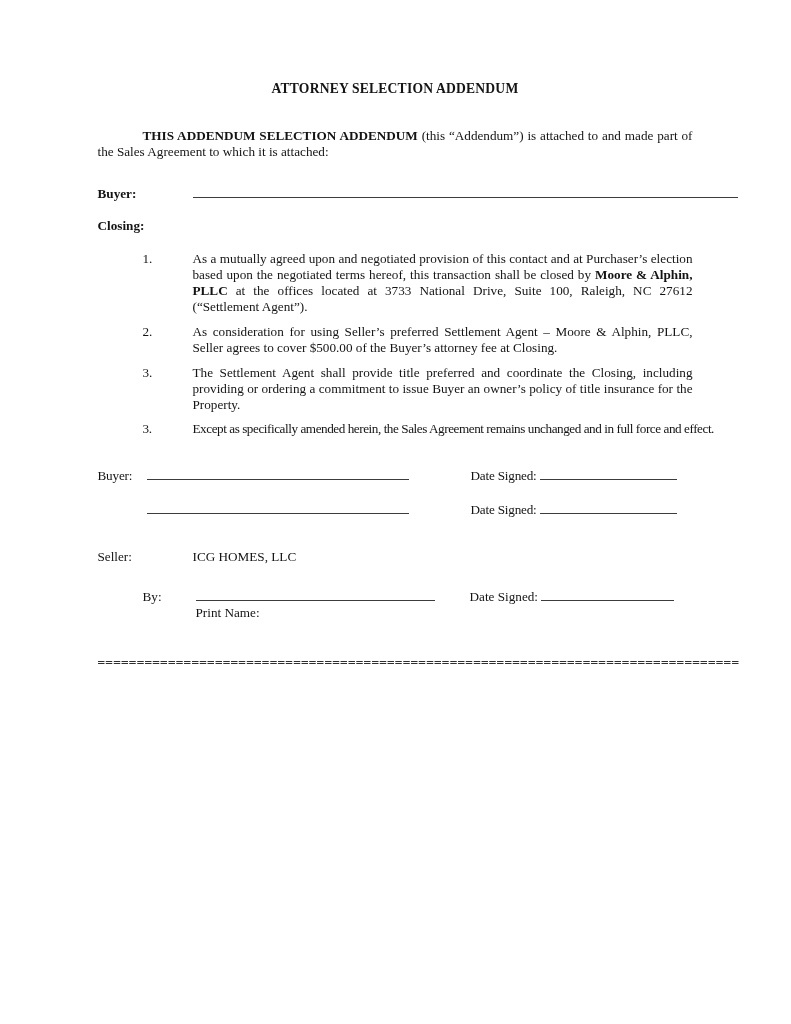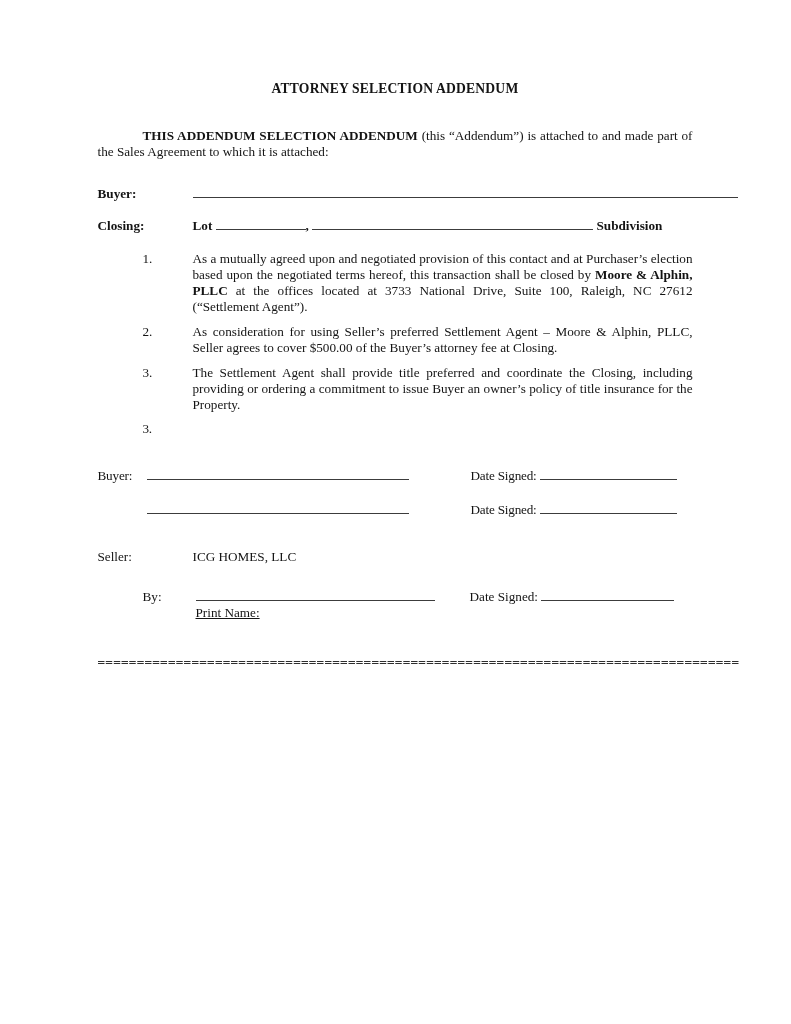"Lot , Subdivision" span { html: <span> <span>Lot</span> <span></span><span>,</span> <span></span> <span>Subdivision</span> </span> -> none }
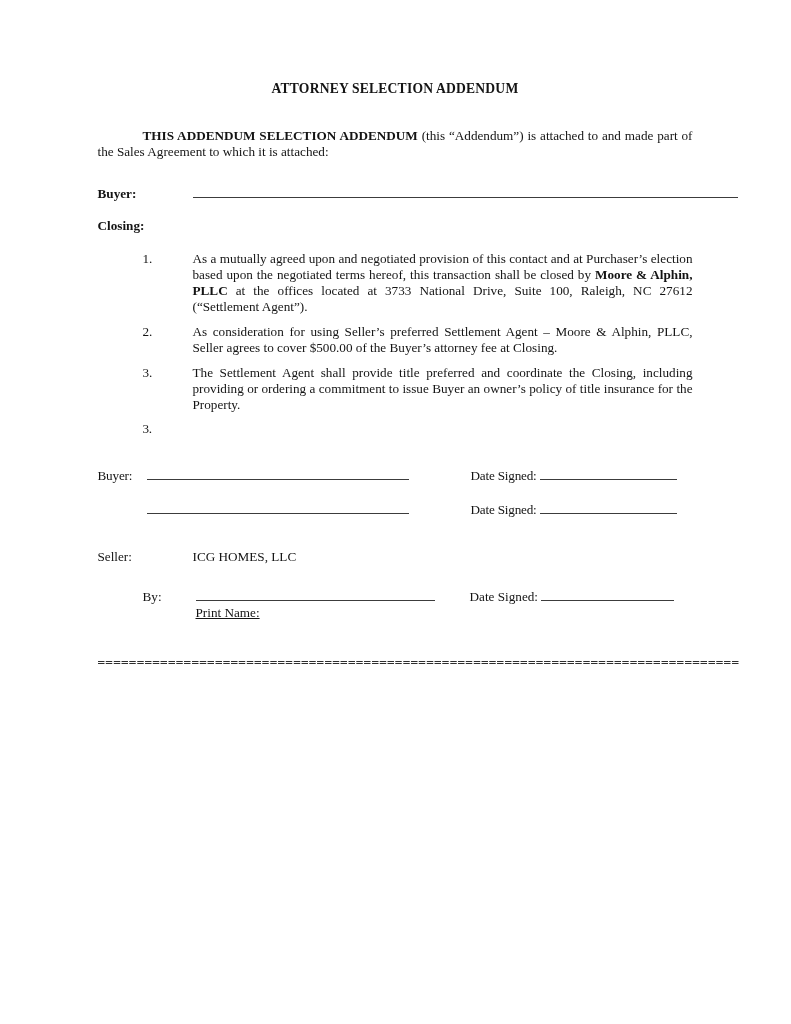"Except as specifically amended herein," span.condensed { html: none -> <span>Except as specifically amended herein, the Sales Agreement remains unchanged and in full force and effect.</span> }
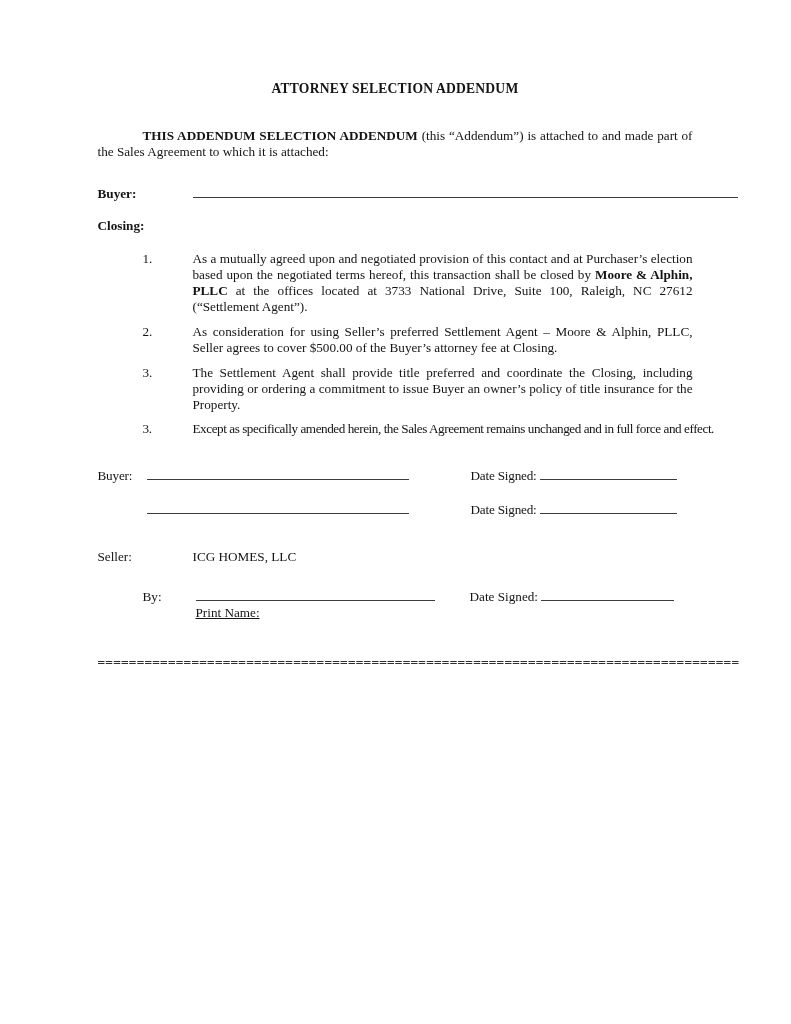"Print Name:" .print-block { text-decoration: underline -> none }
